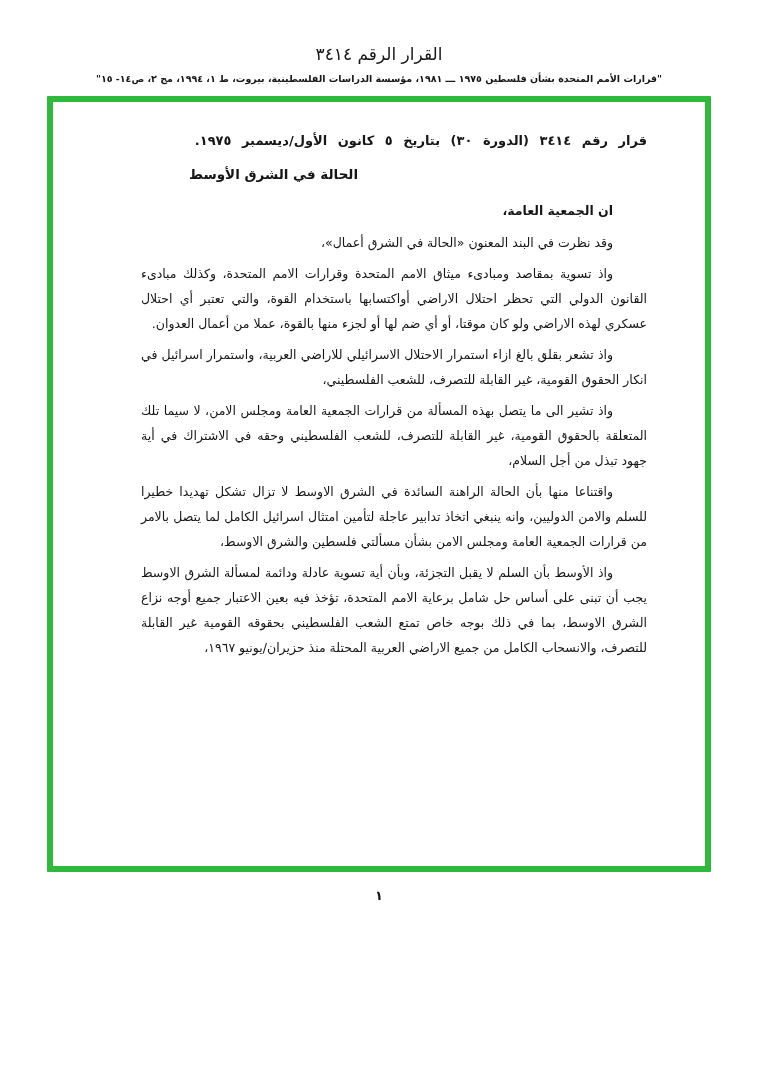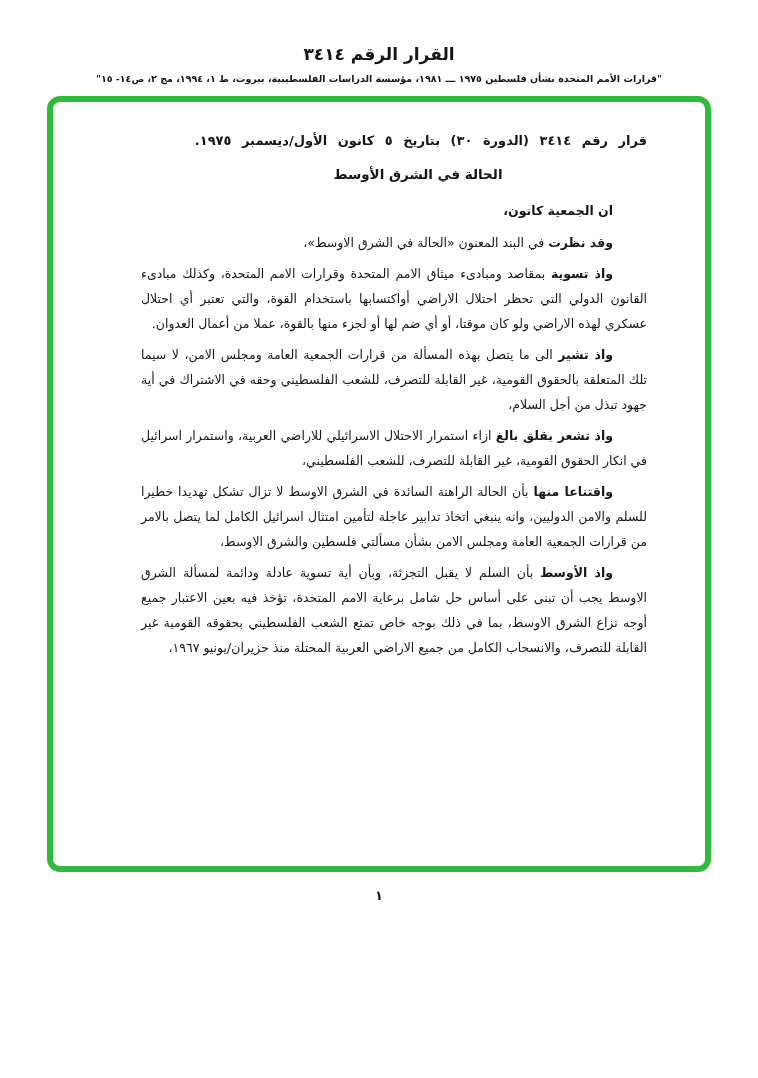"القرار الرقم ٣٤١٤" .doc-title { font-weight: bold -> normal }
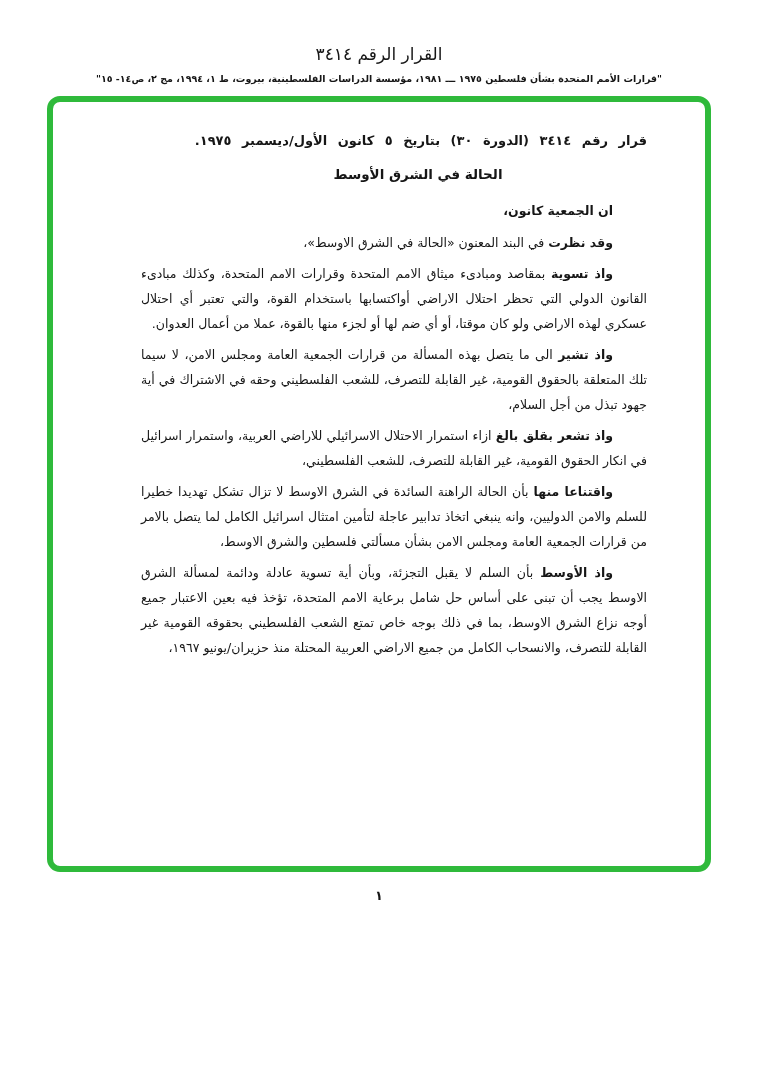"قرار رقم ٣٤١٤ (الدورة ٣٠)" .green-box { border-radius: 13px -> 1px }
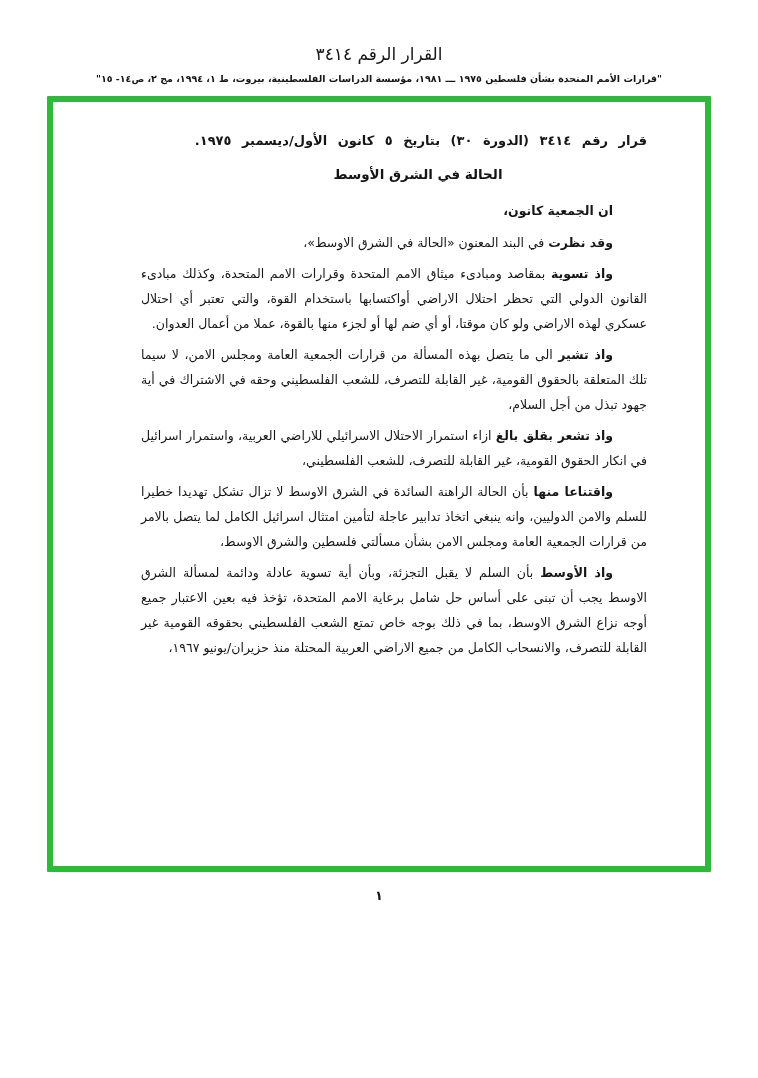"الحالة في الشرق الأوسط" .section-heading { text-align: center -> left }
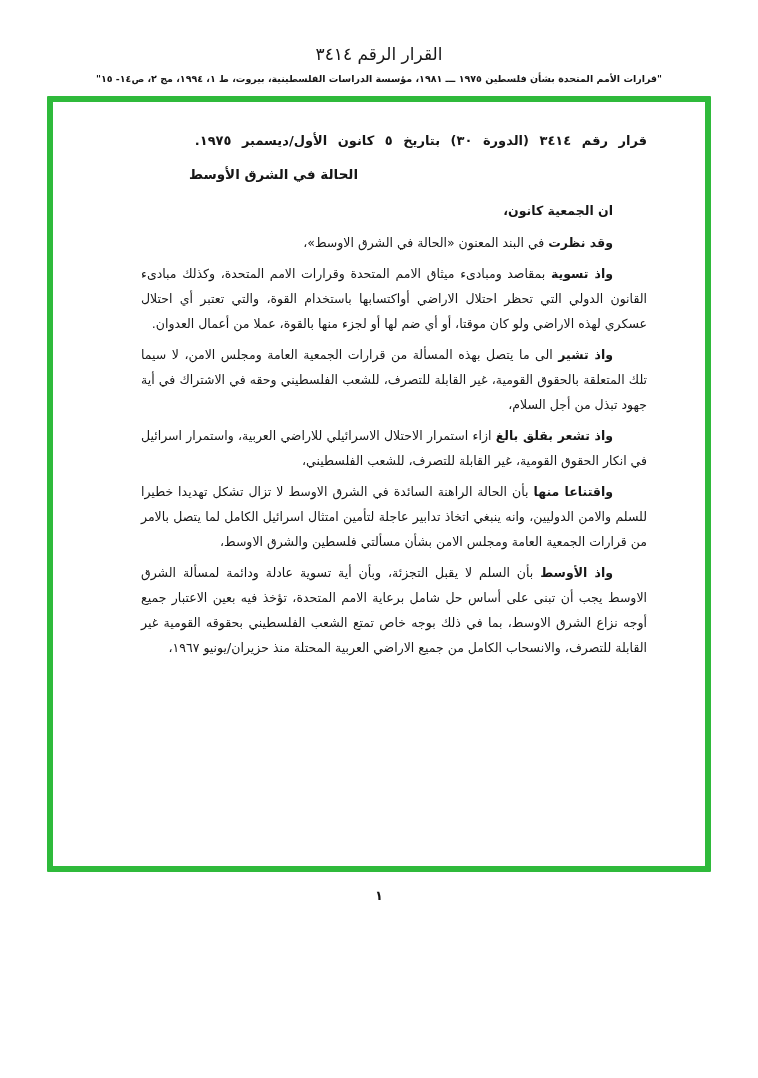"ان الجمعية كانون،" p.opening { text: كانون -> العامة }
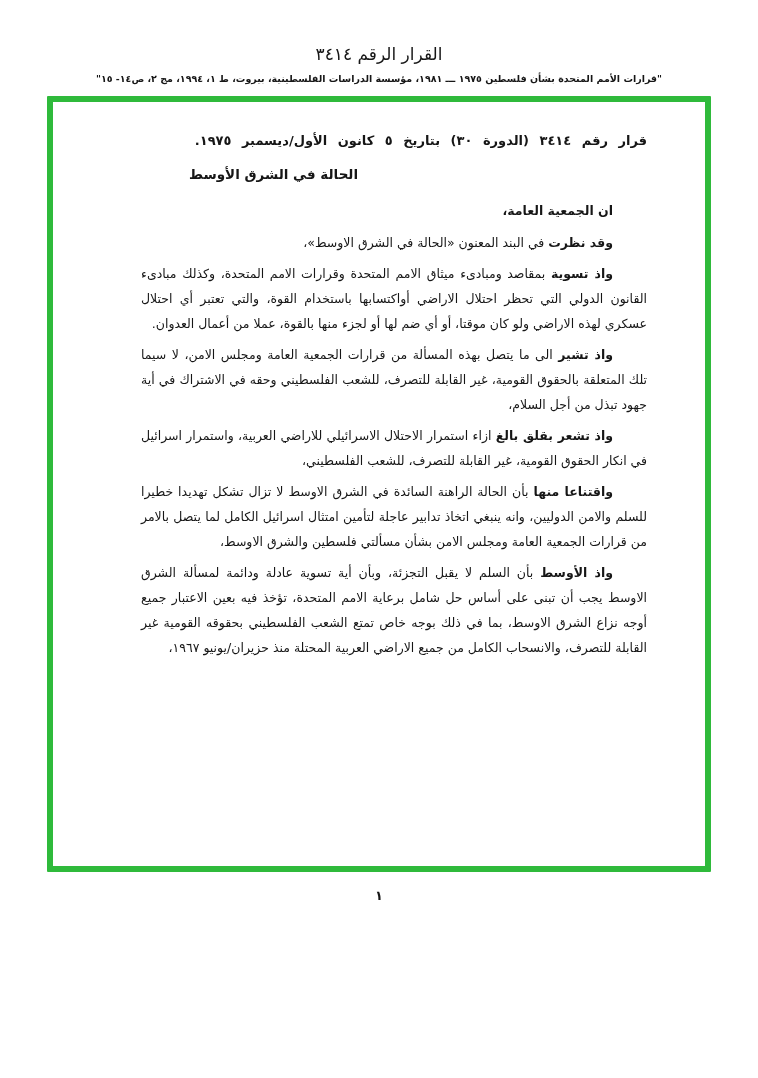"في البند المعنون «الحالة في" span { text: الاوسط -> أعمال }
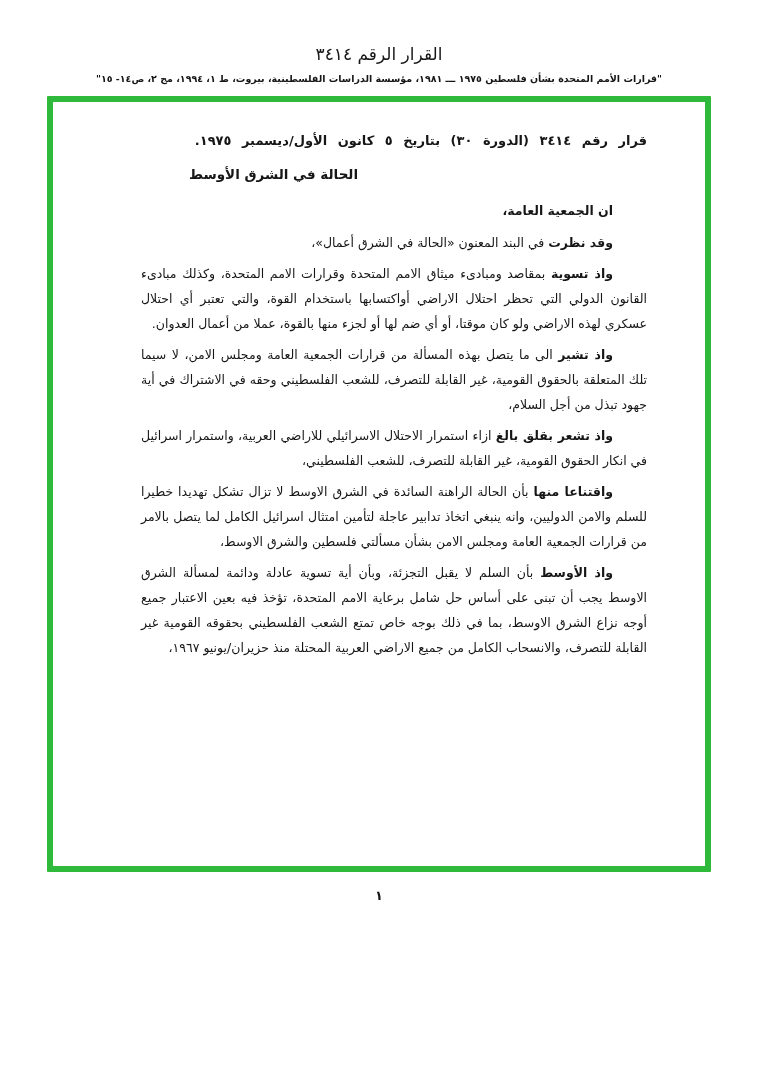"وقد نظرت" .para b { font-weight: bold -> normal }
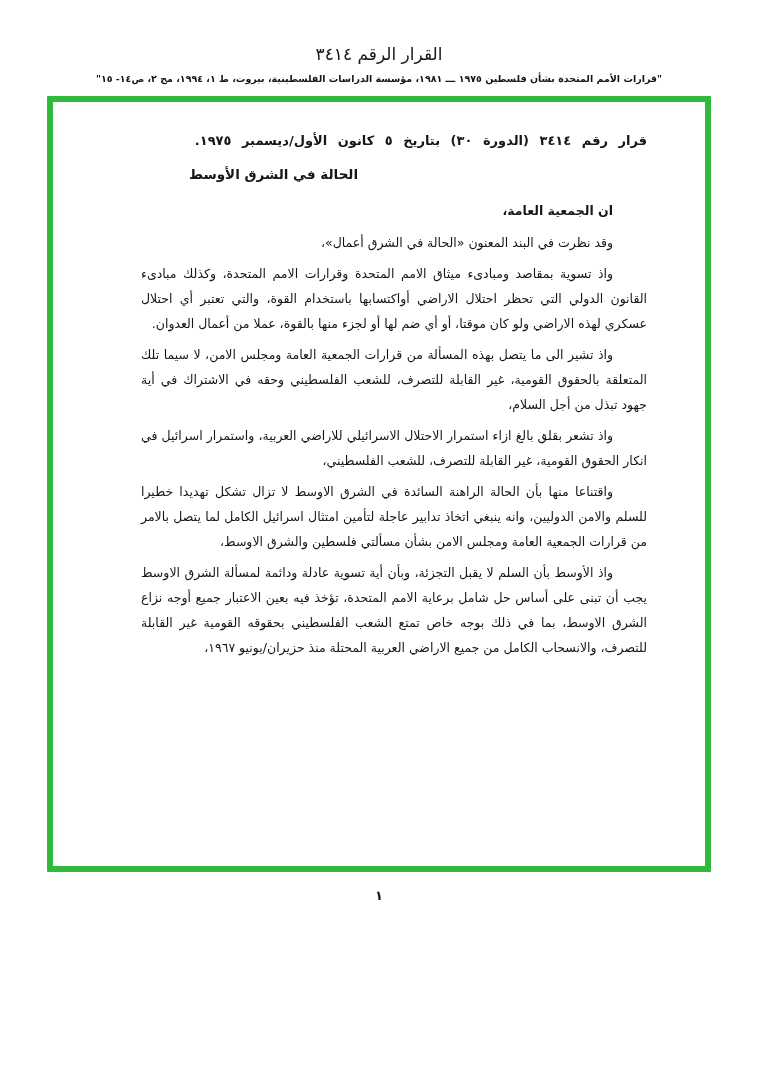"واذ تشير الى ما يتصل" p.para { order: before "واذ تشعر بقلق بالغ ازاء" -> after "واذ تشعر بقلق بالغ ازاء" }
